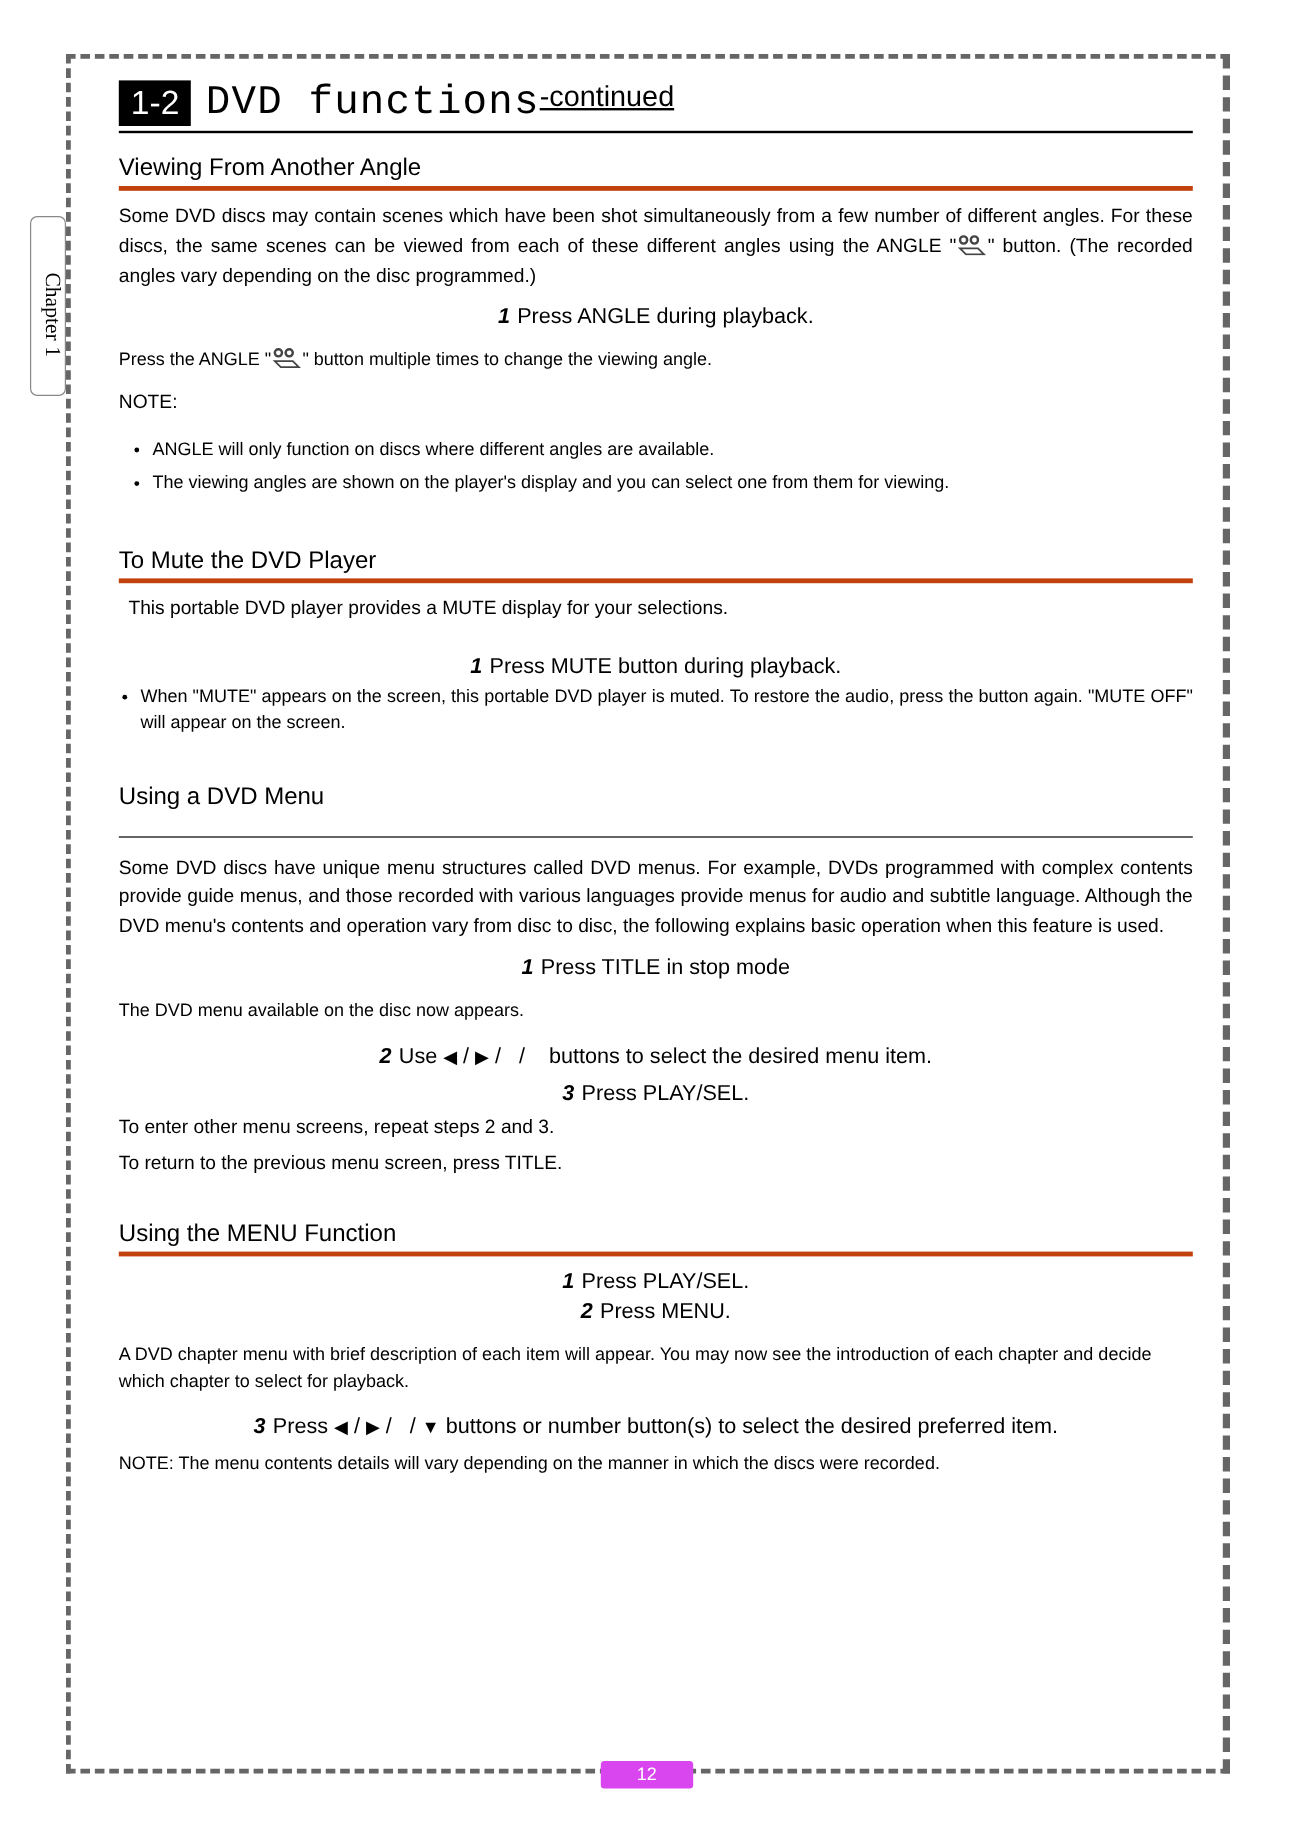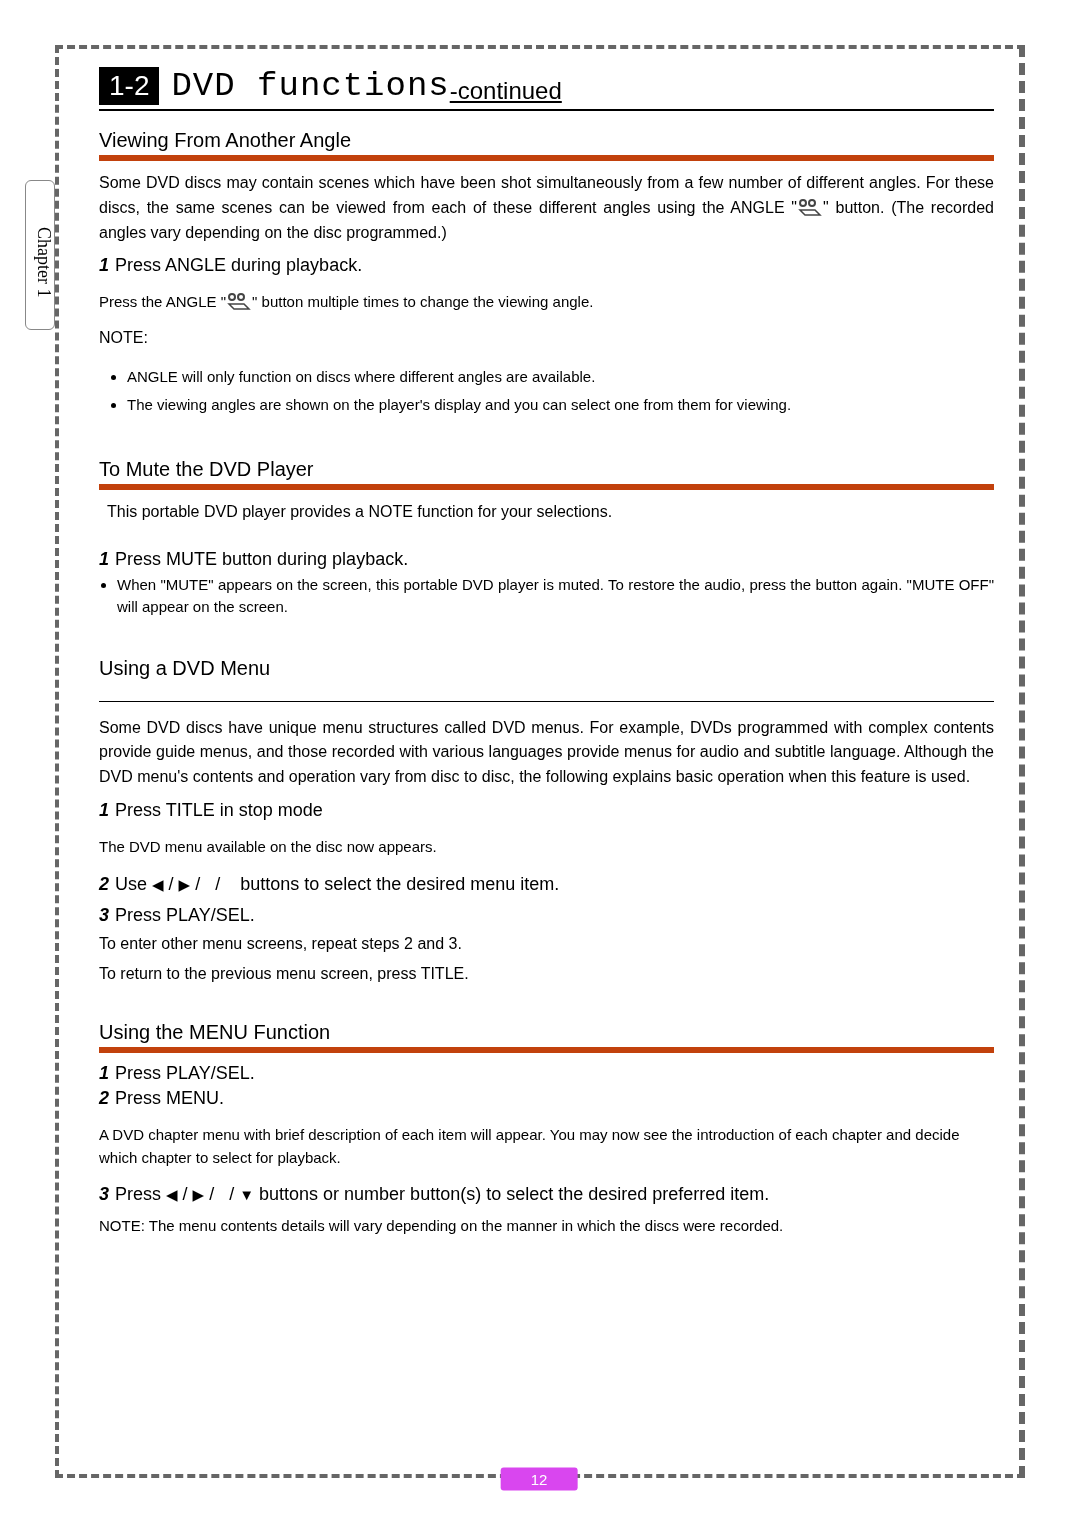"1-2" .title-row { align-items: flex-end -> flex-start }
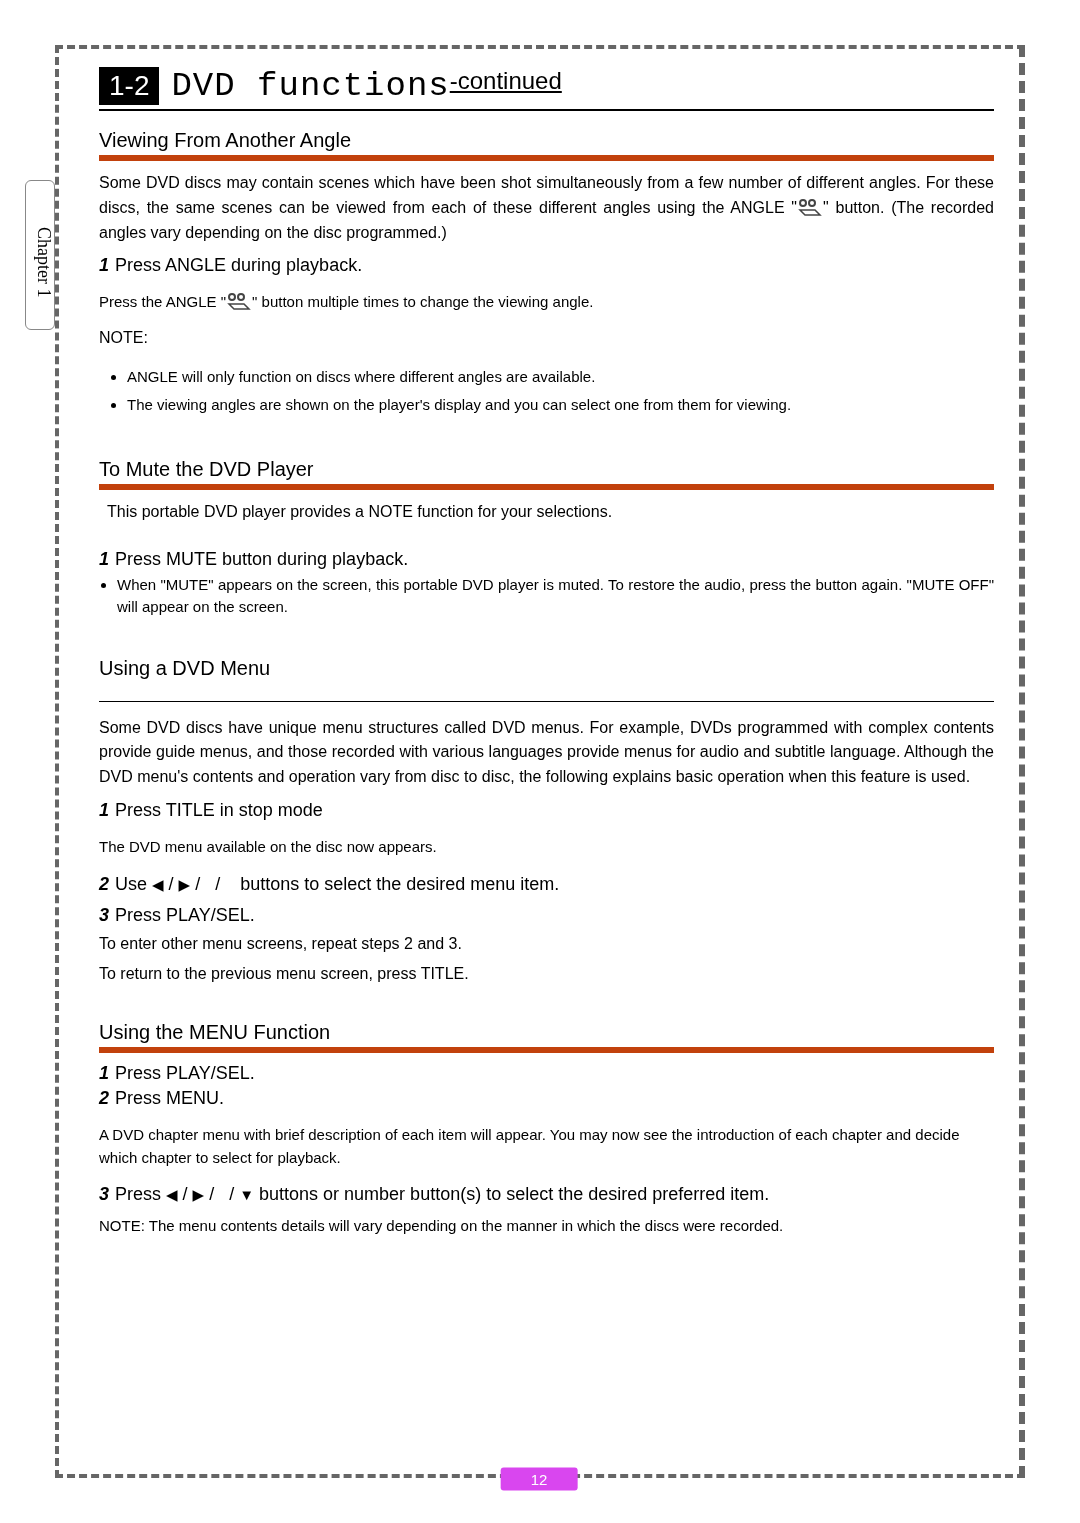"Viewing From Another Angle" .section-h { border-bottom: 6px solid #c2410c -> 4px solid #c2410c }
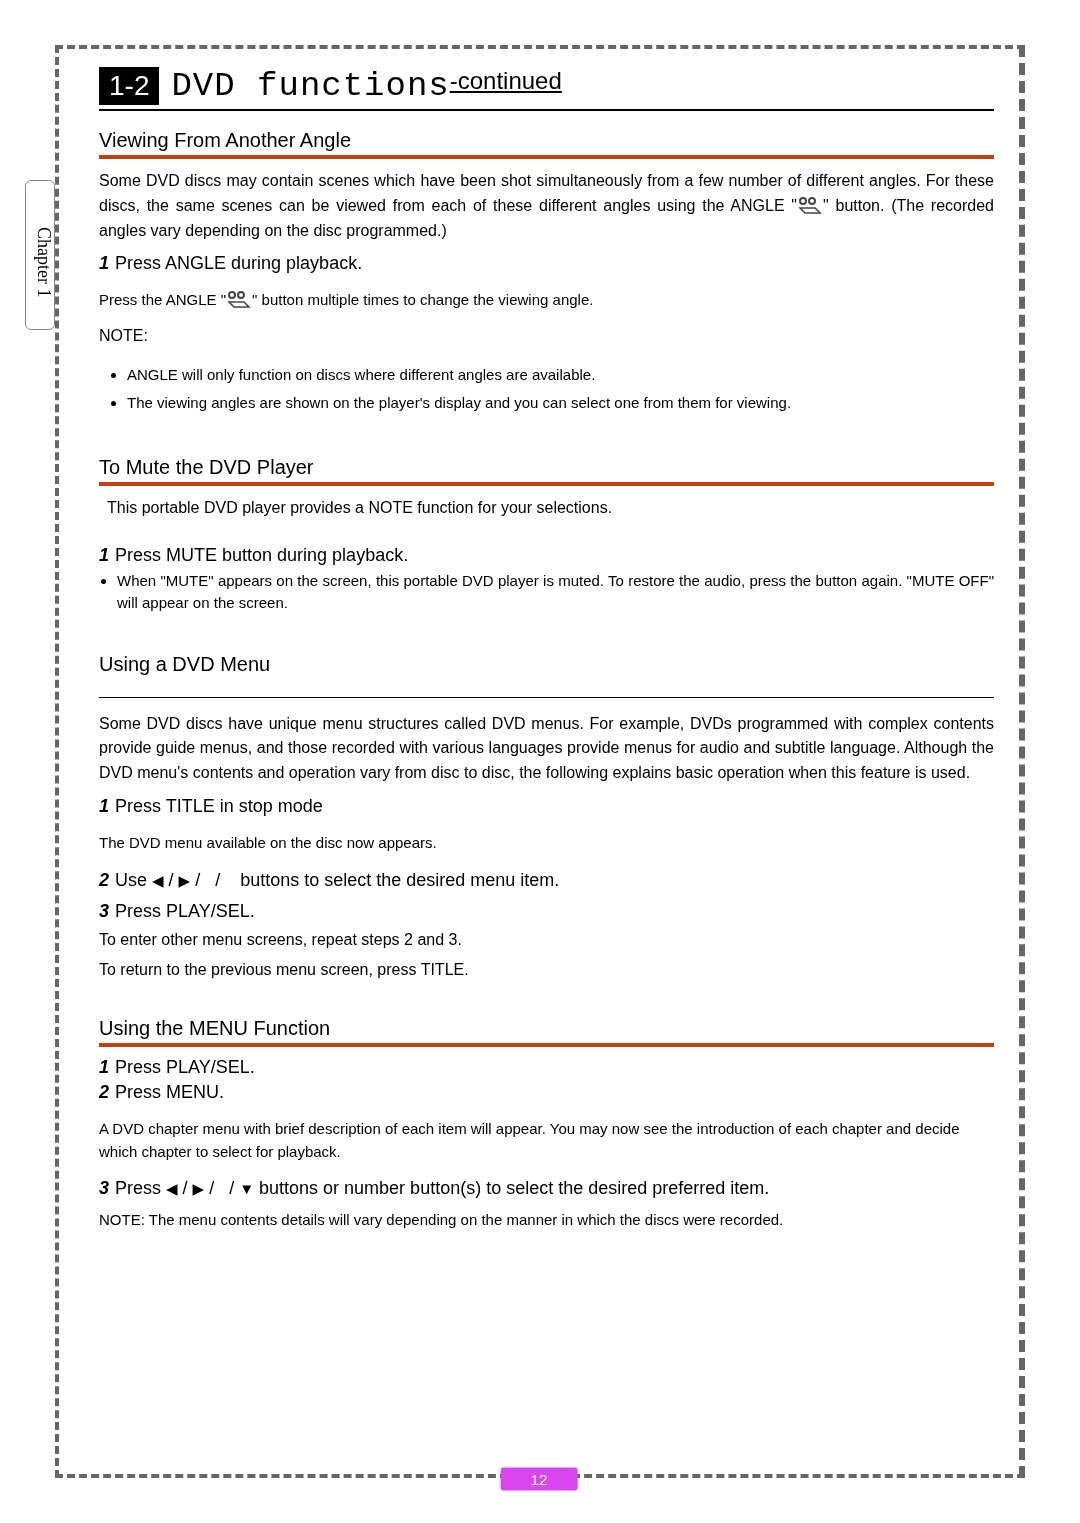"1 Press ANGLE during playback." .step { text-align: none -> center }
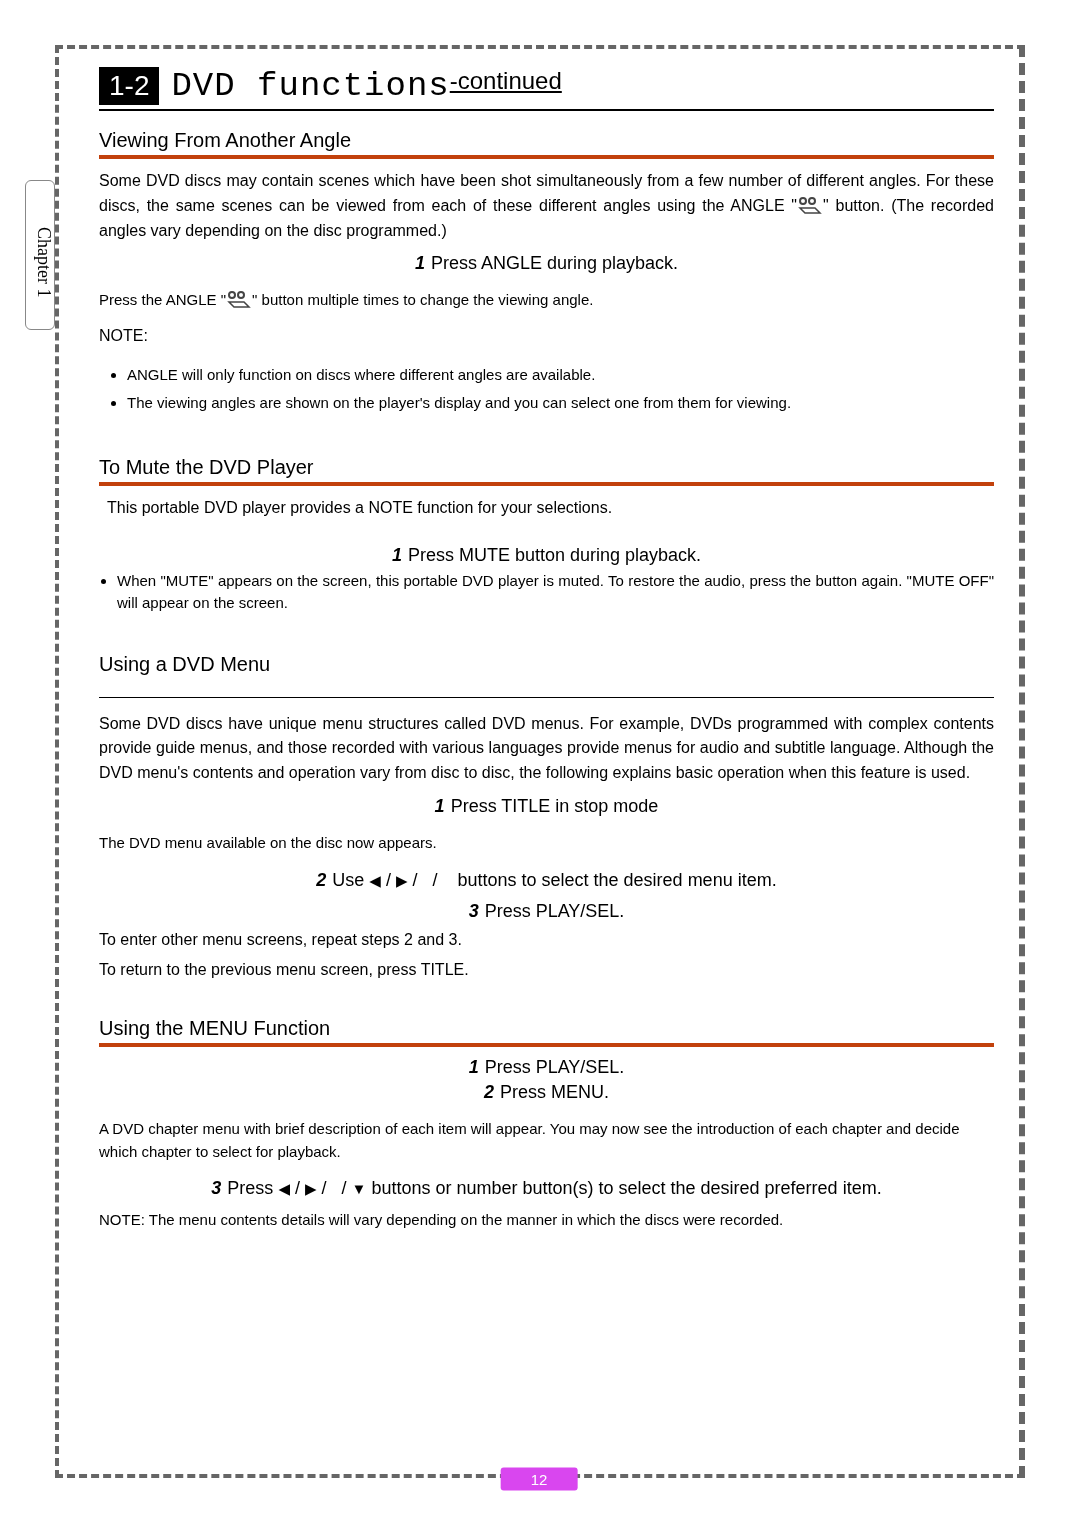"This portable DVD player provides" p.para { text: NOTE function -> MUTE display }
